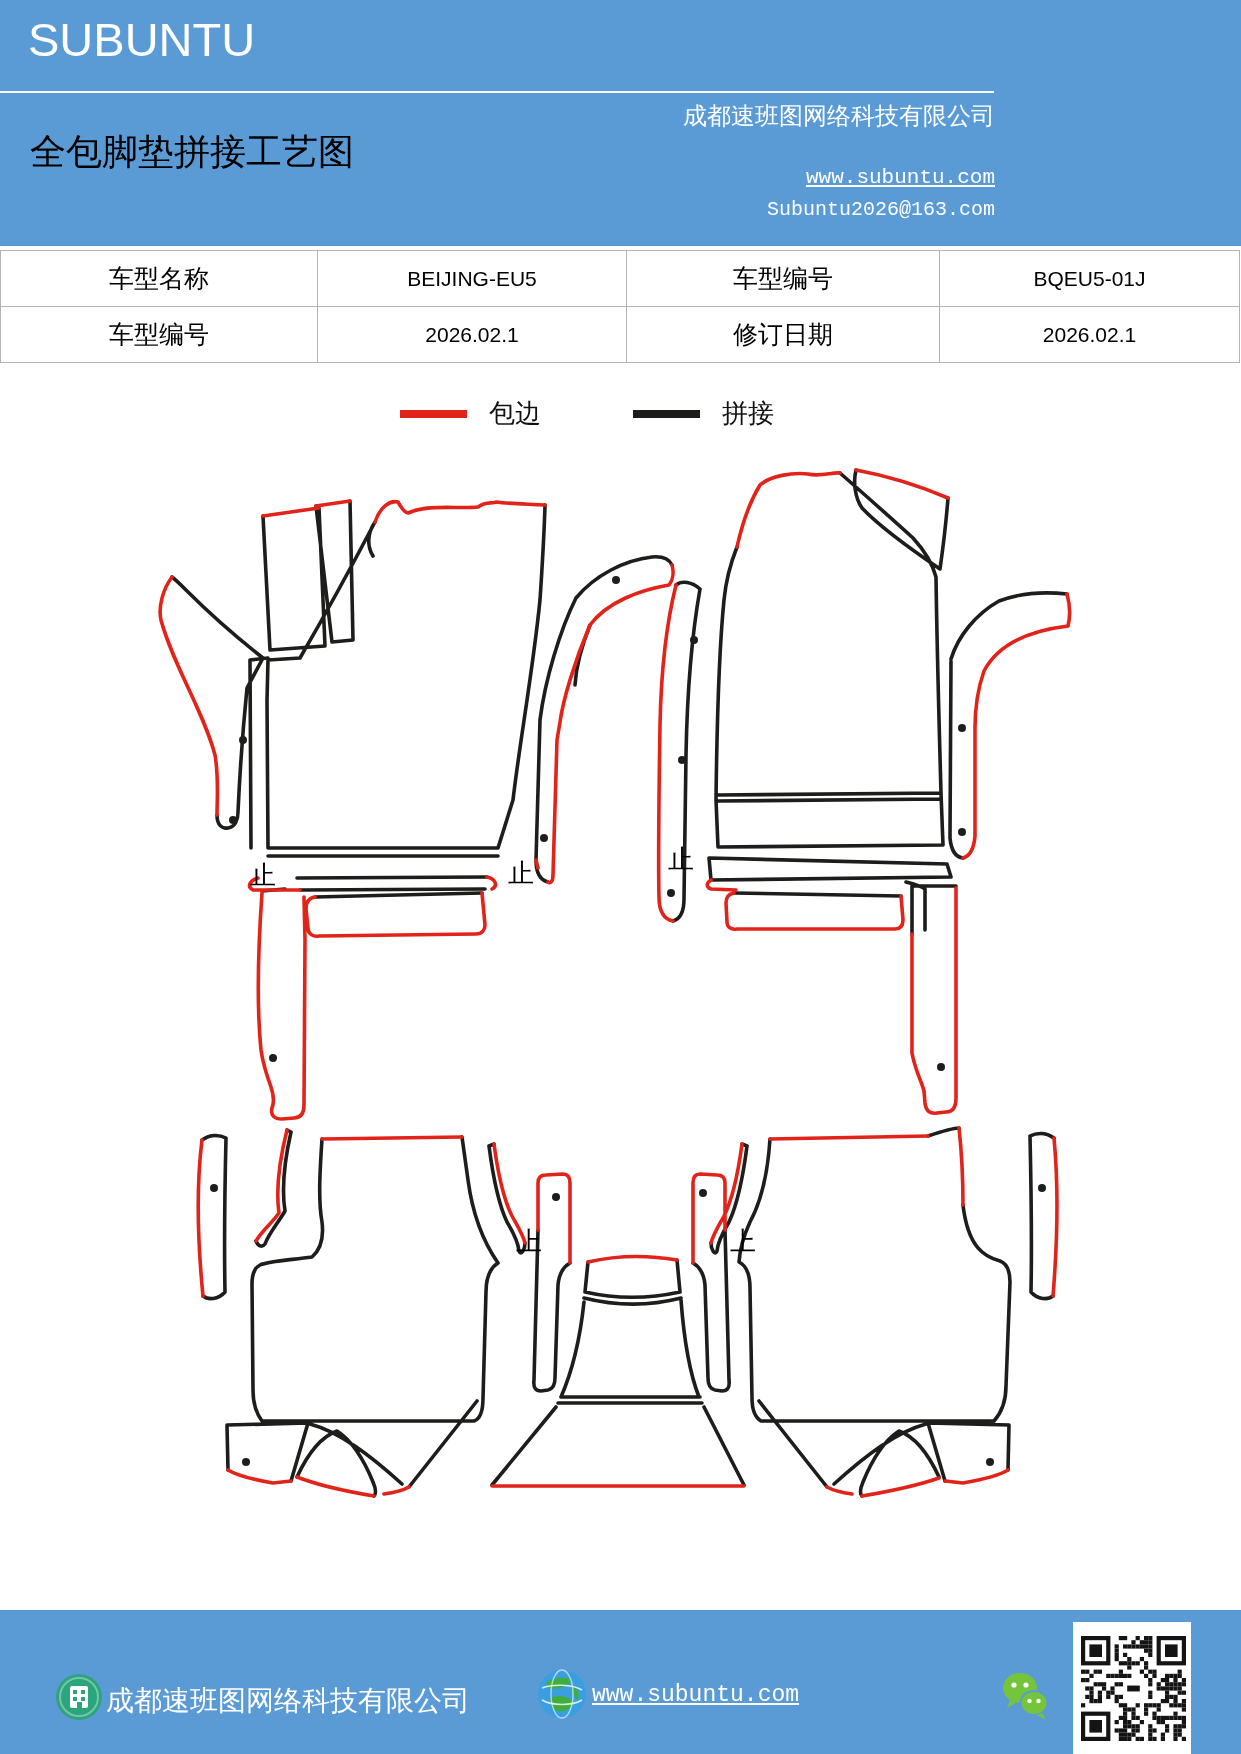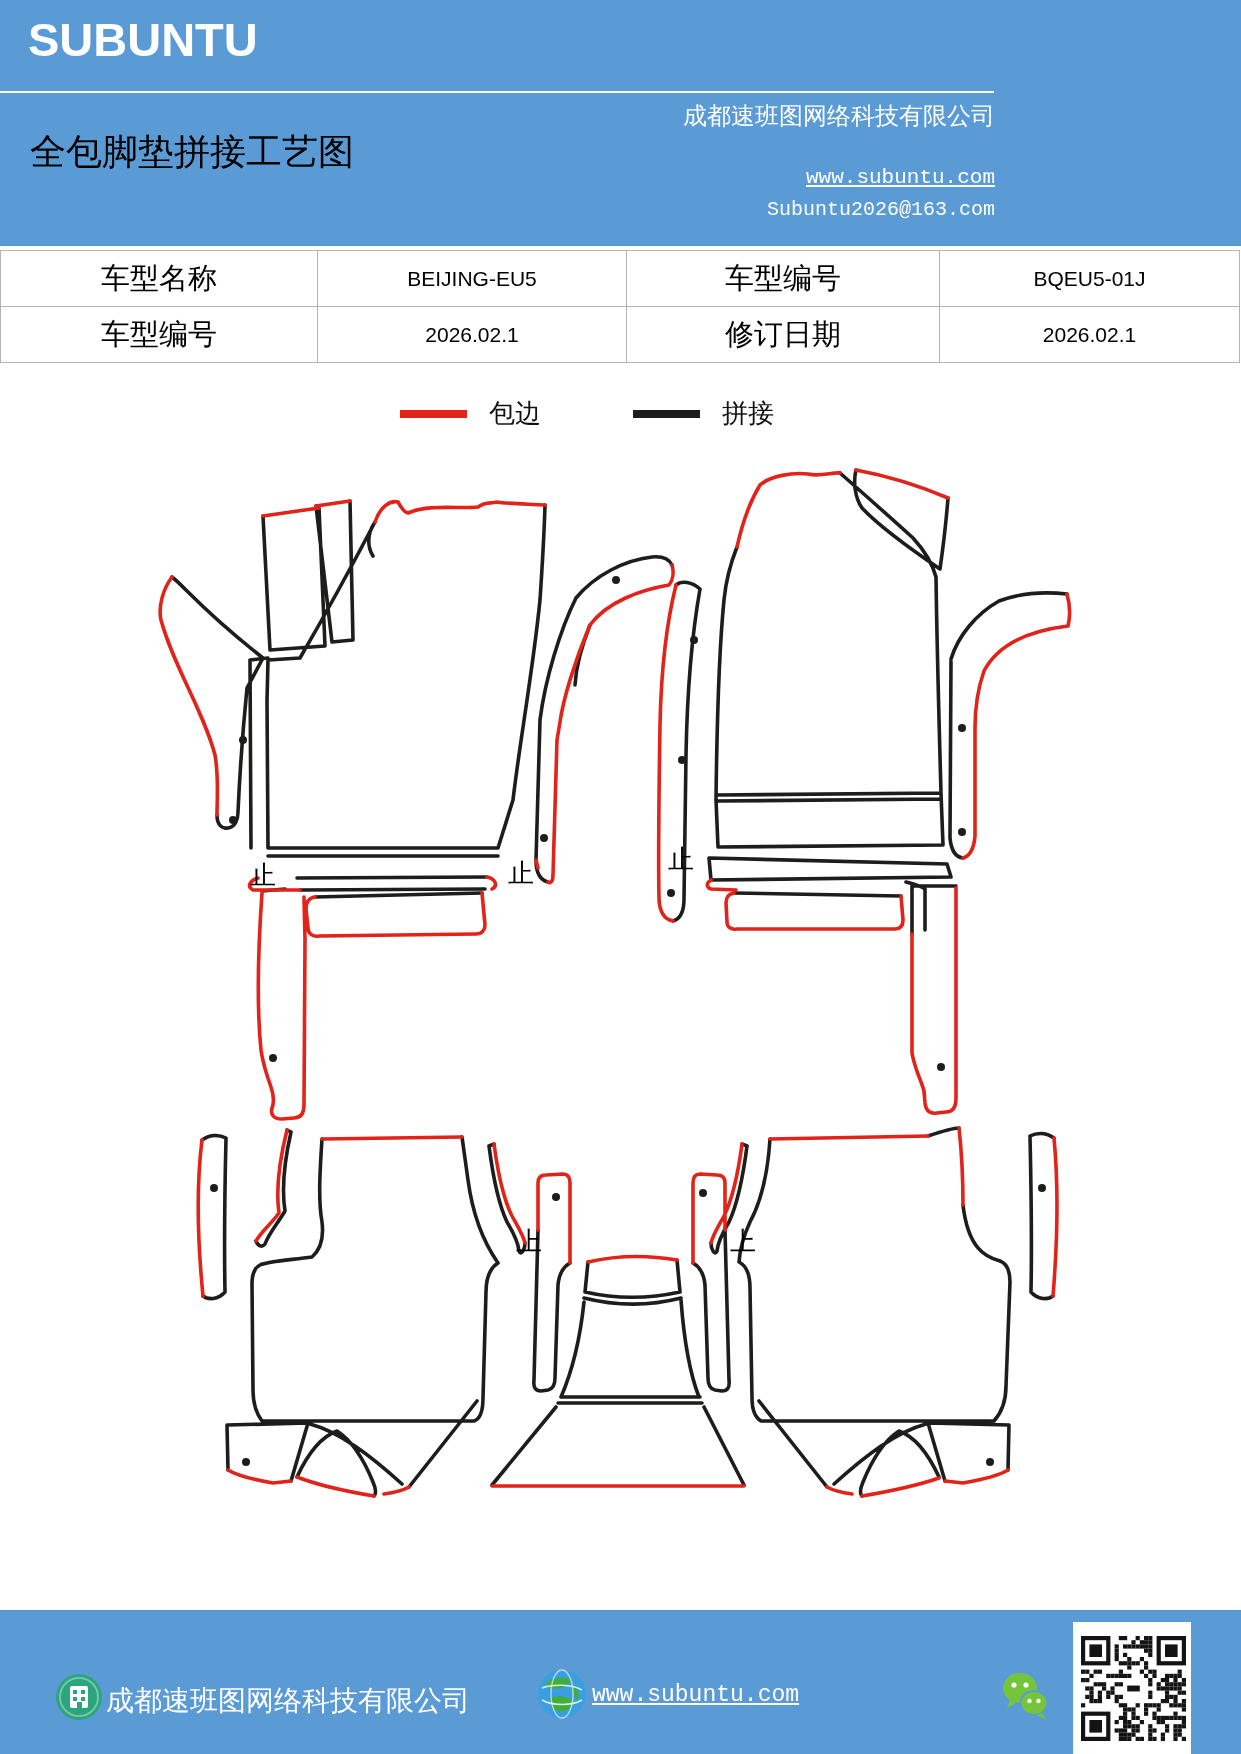"SUBUNTU" .brand { font-weight: bold -> normal }
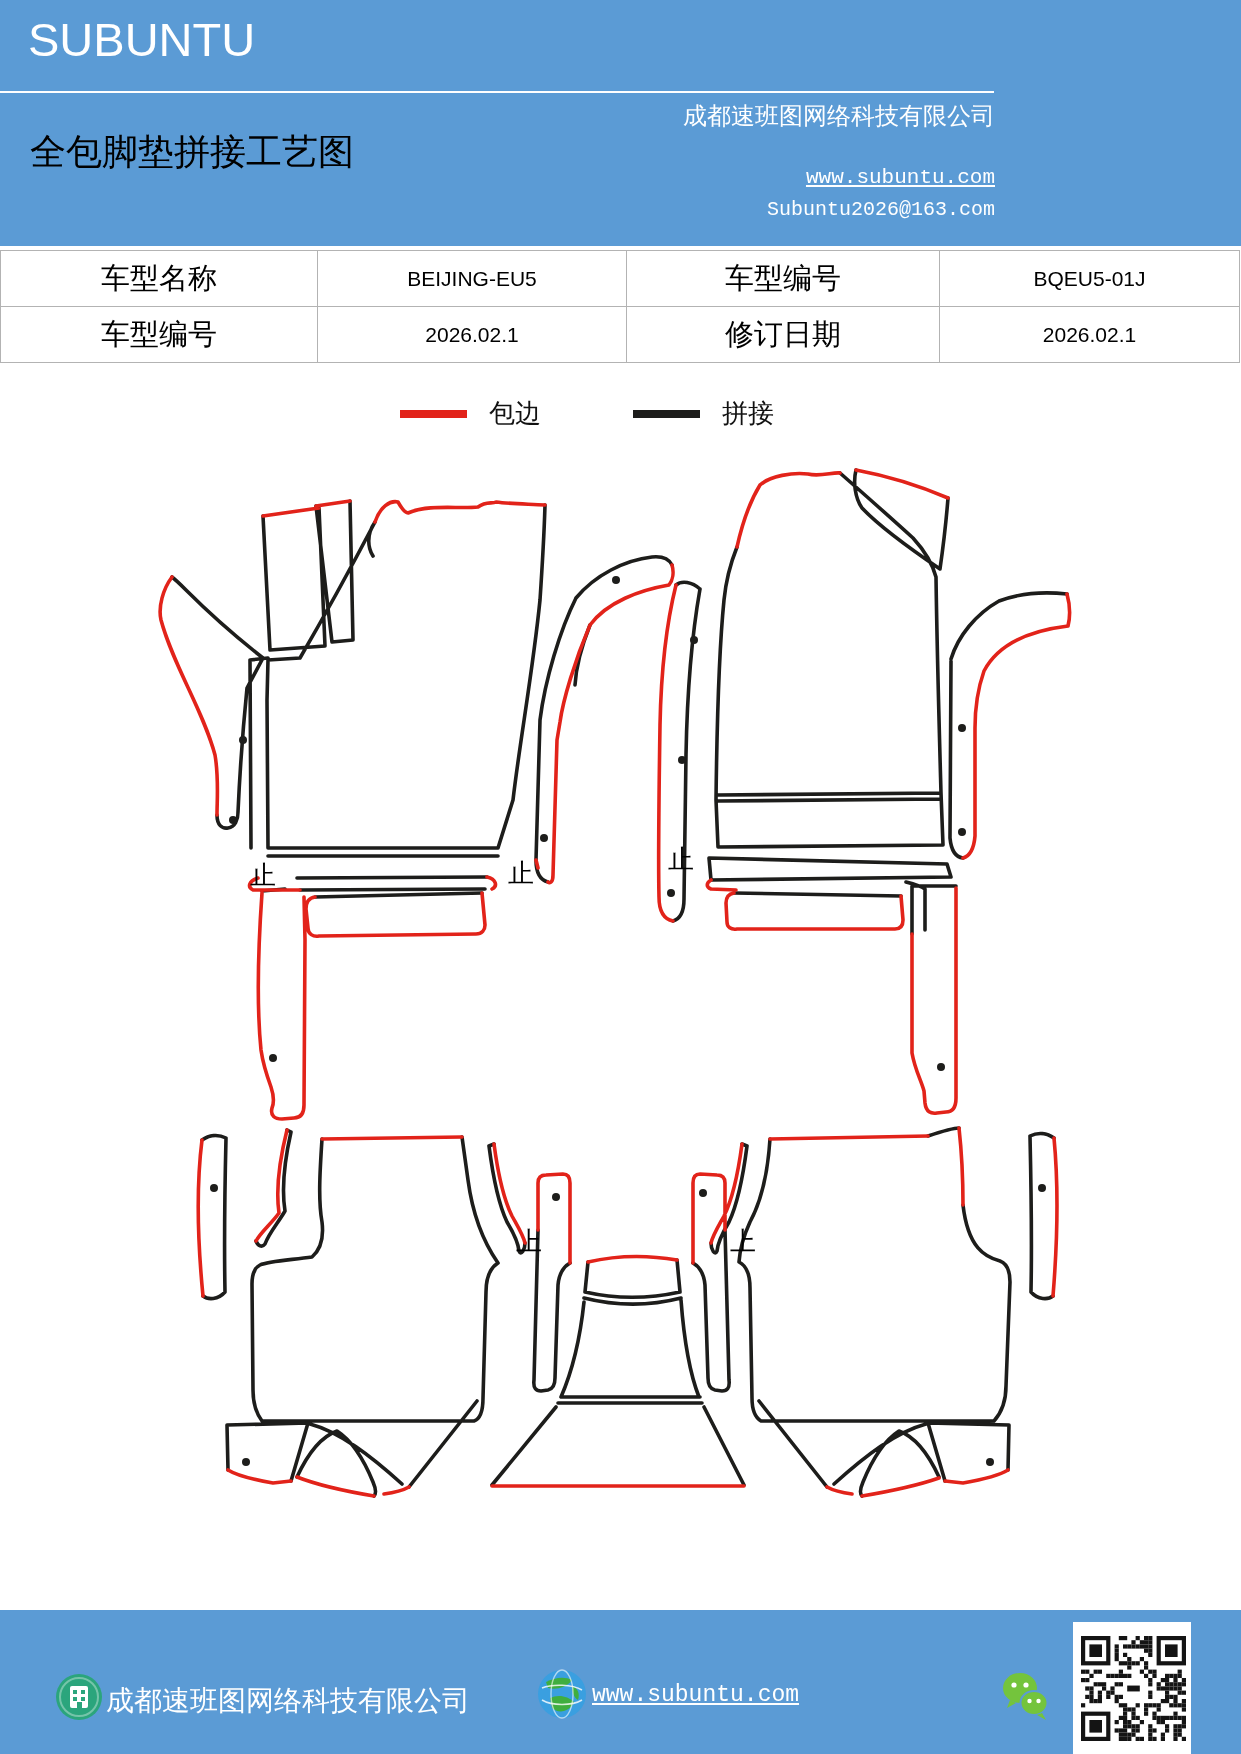"车型名称" .cell.lab { font-size: 29px -> 25px }
